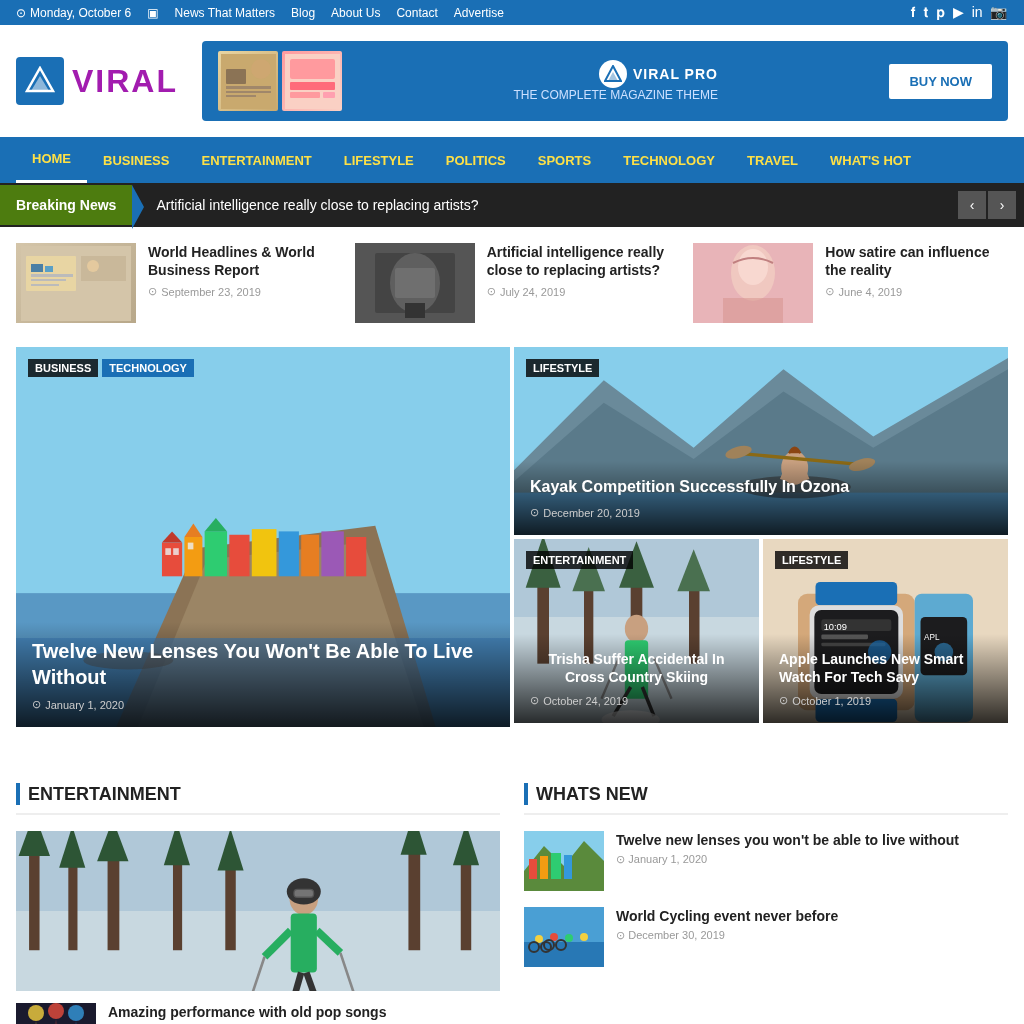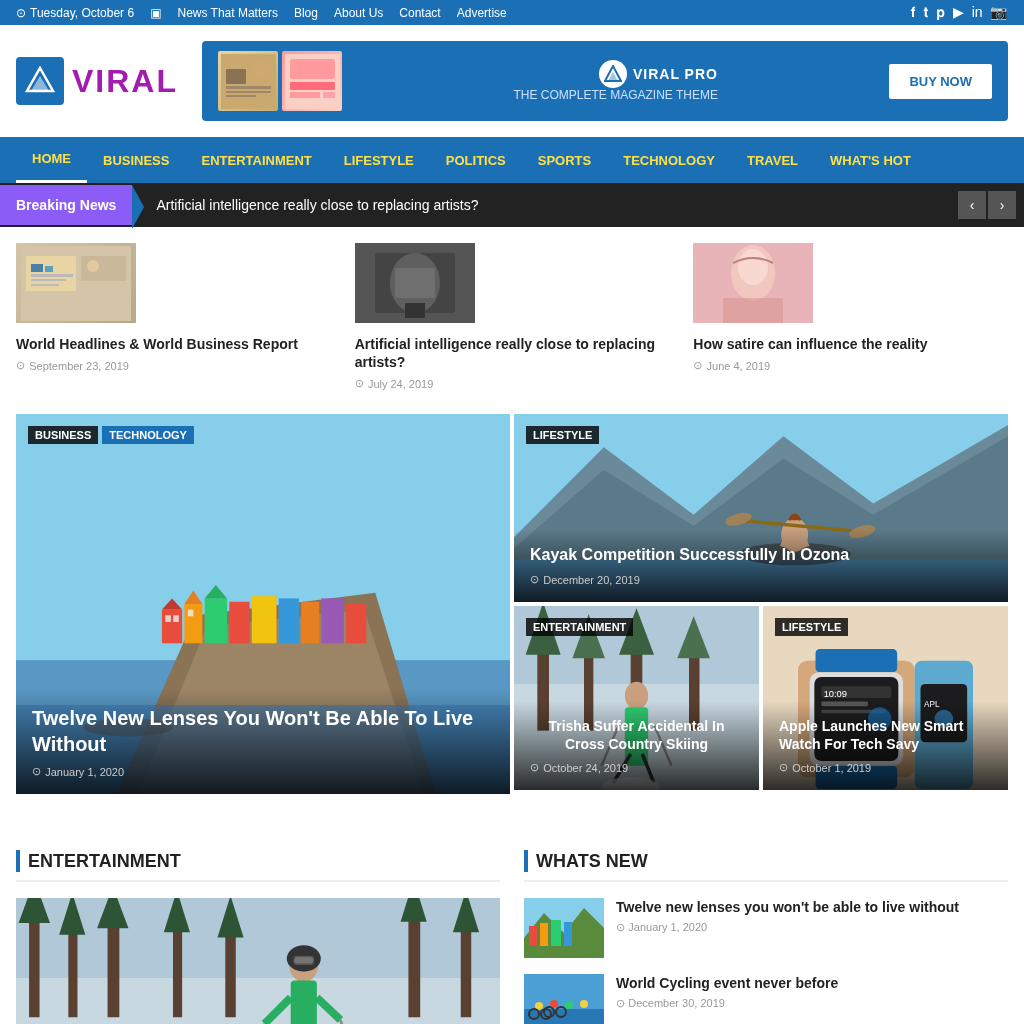"Tuesday, October 6" span { text: Tuesday -> Monday }
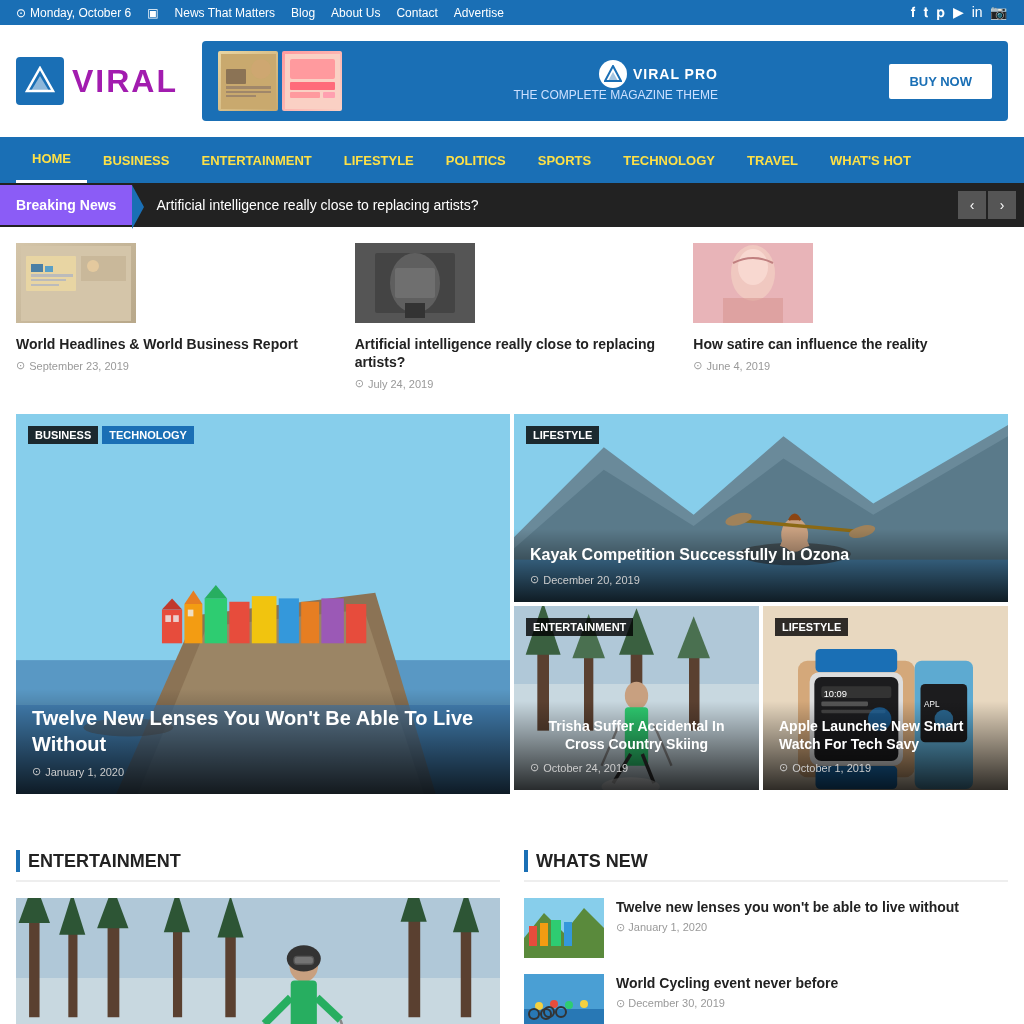"Breaking News" .breaking-label { background: #8b5cf6 -> #4d7c0f }
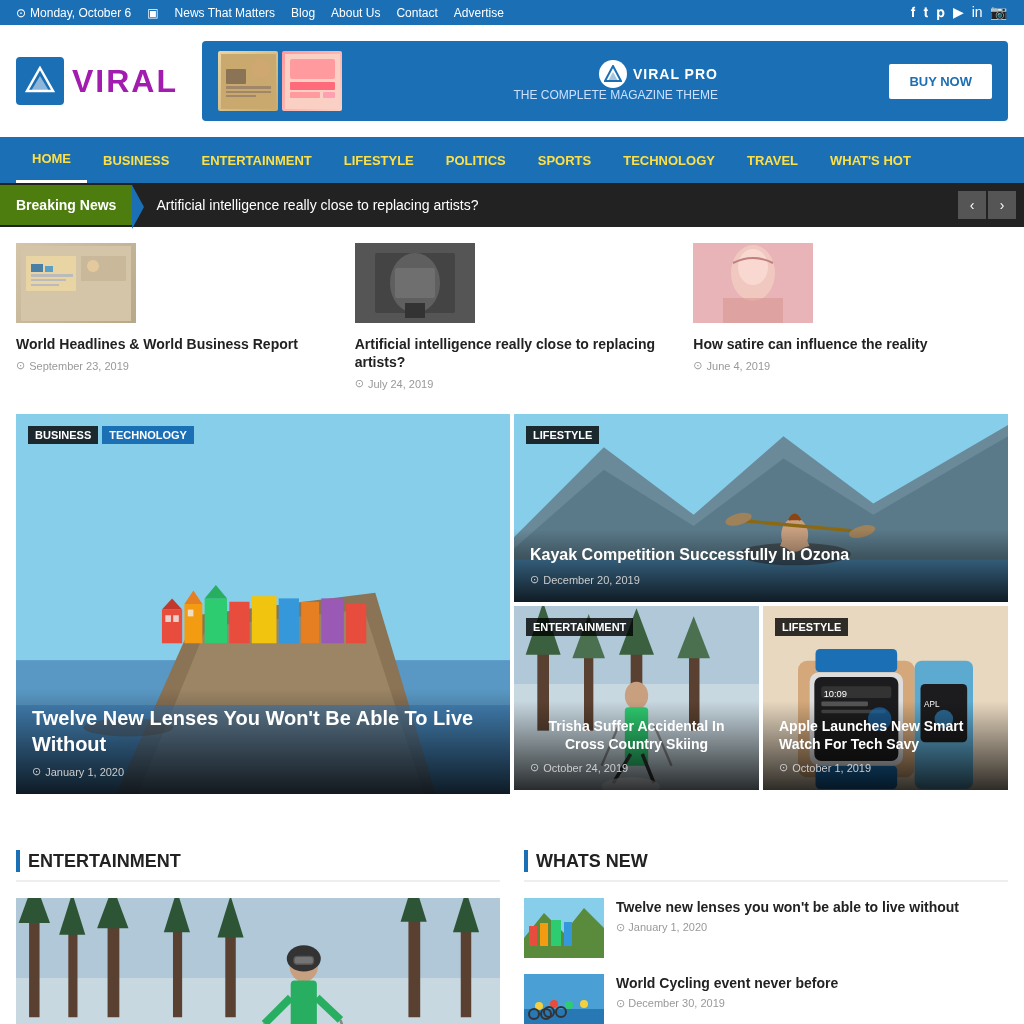"World Headlines & World Business" .top-article { flex-direction: column -> none }
